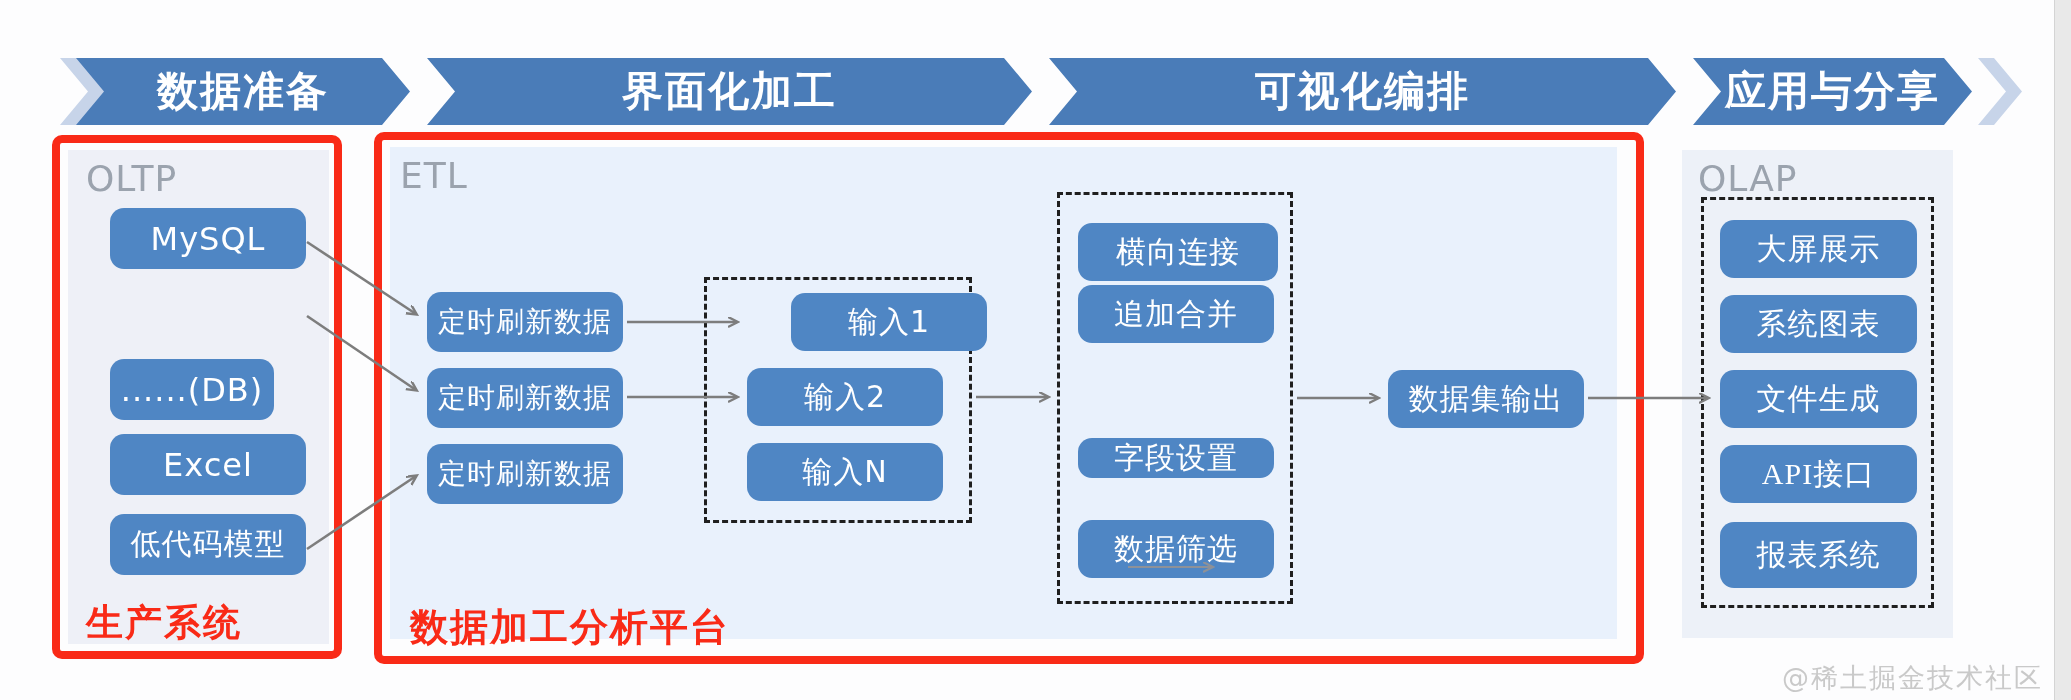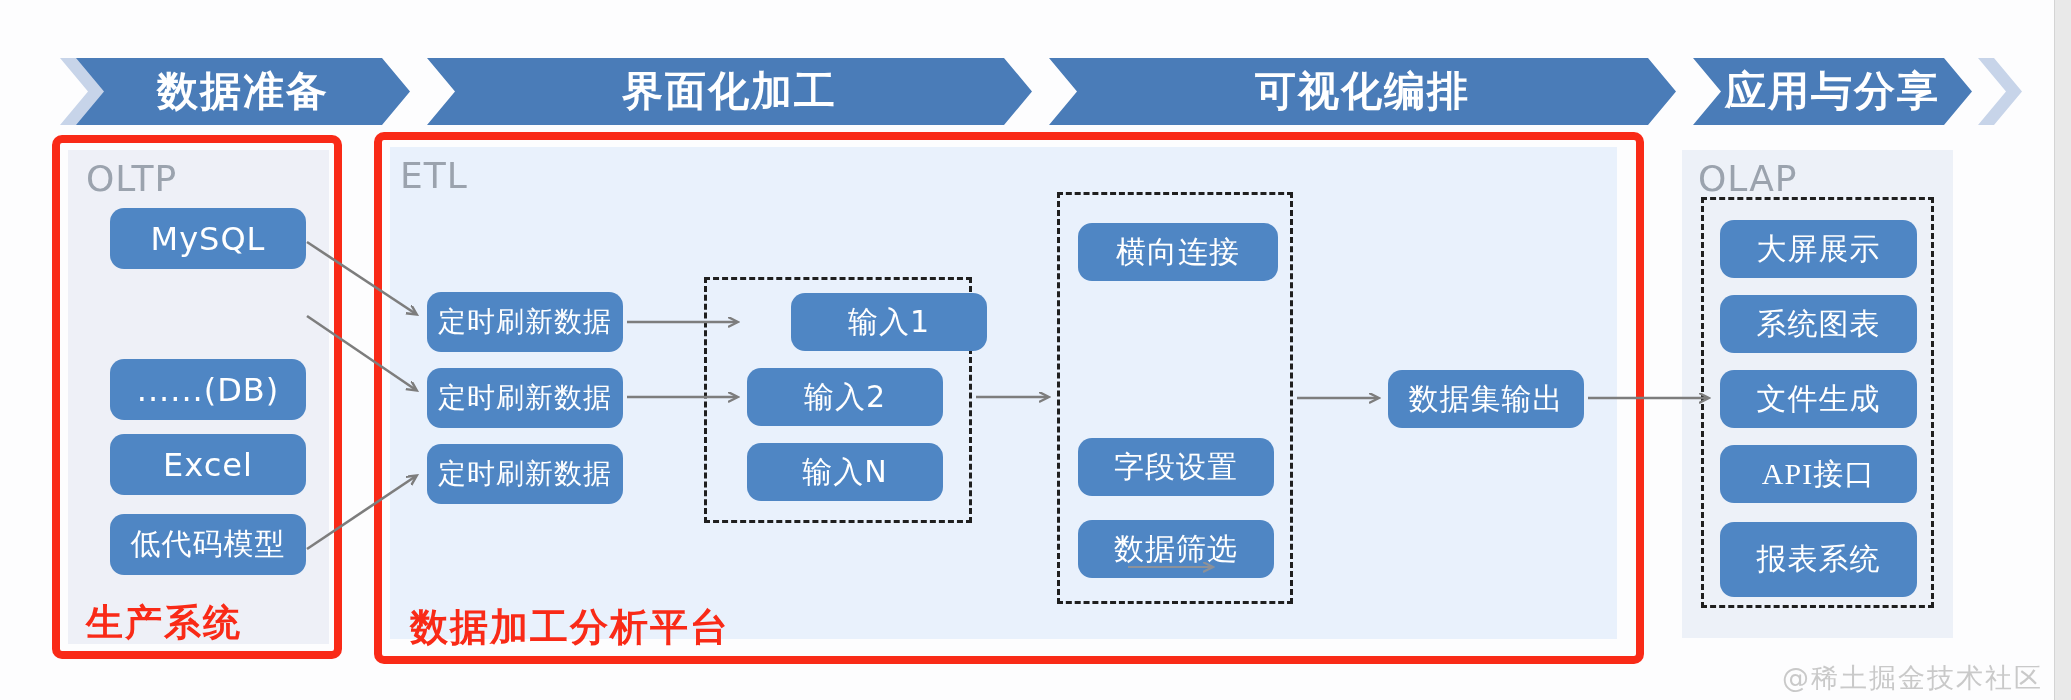"追加合并" div.bluebox { html: none -> <div>追加合并</div> }
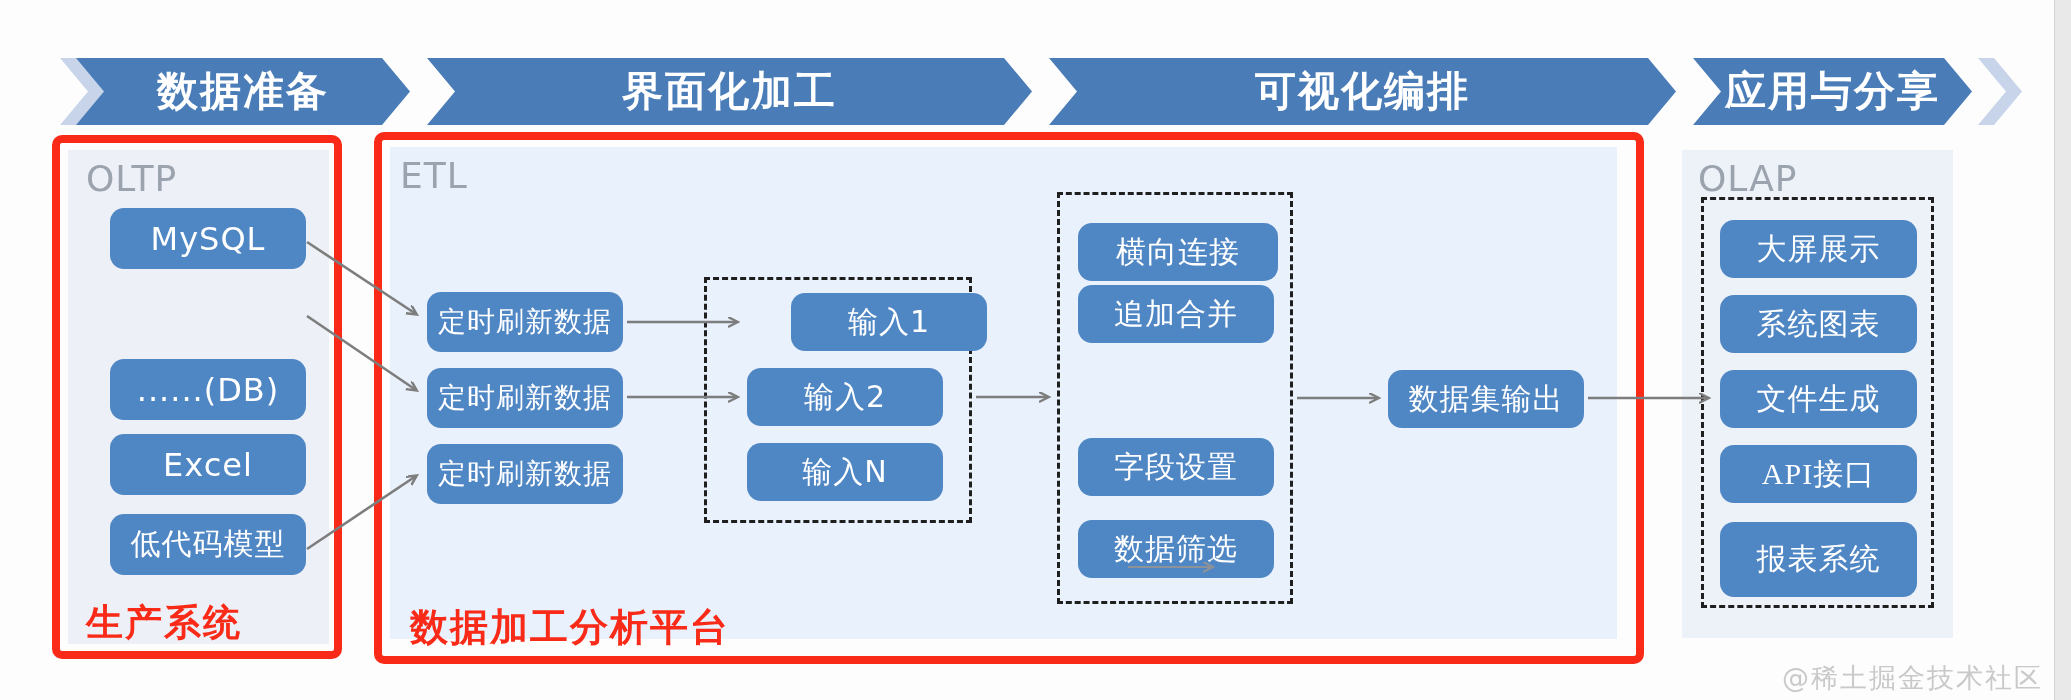"......(DB)" div.bluebox { width: 196px -> 164px }
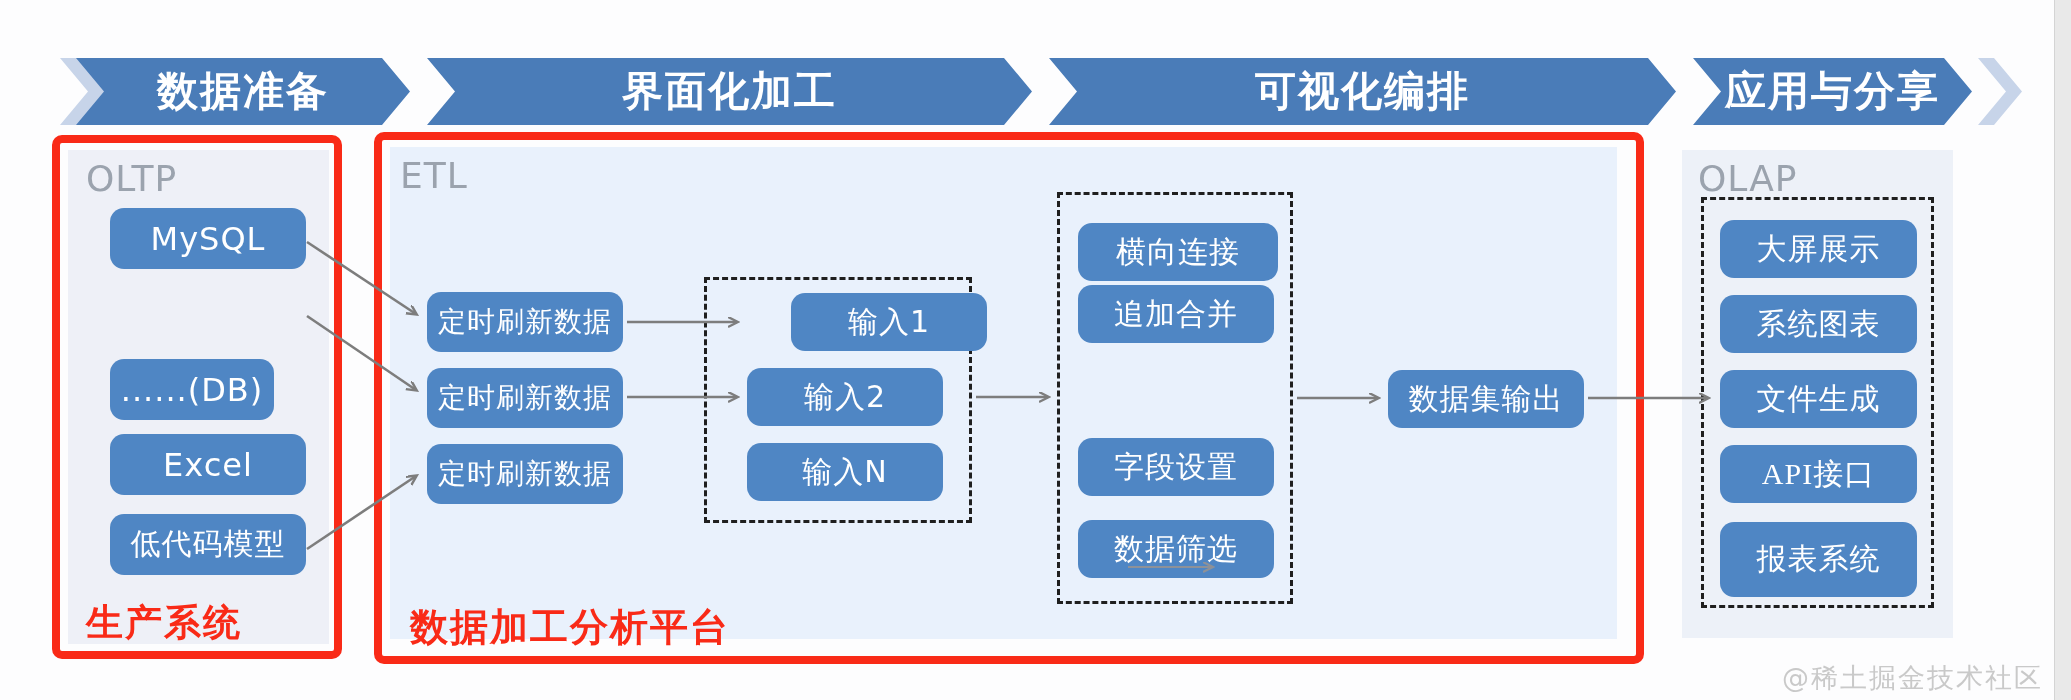"字段设置" div.bluebox { height: 58px -> 40px }
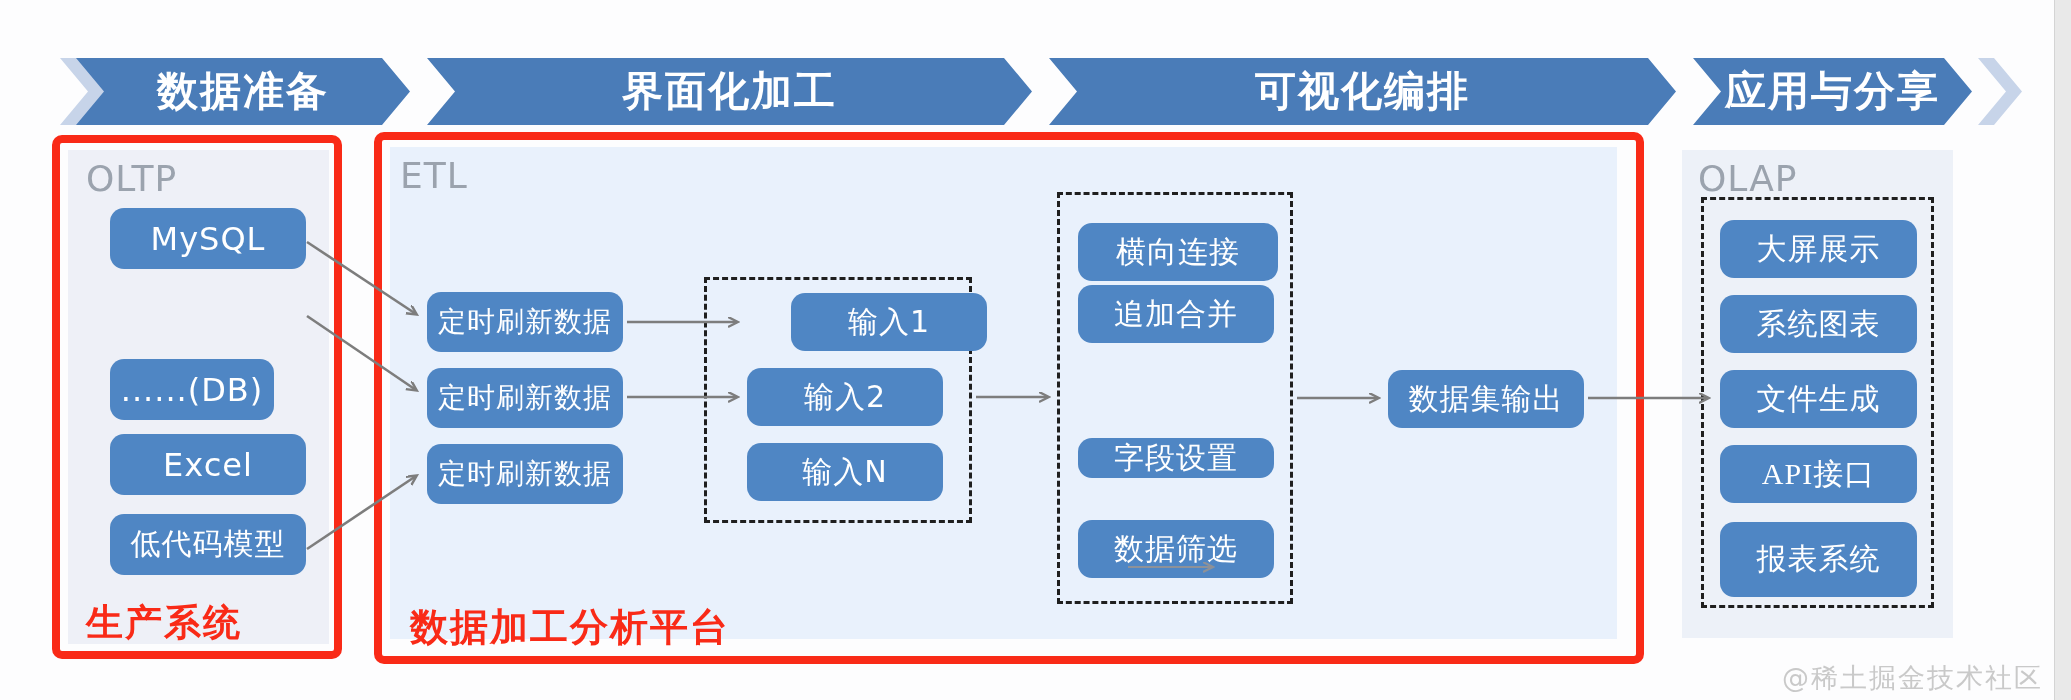"报表系统" div.bluebox { height: 75px -> 66px }
